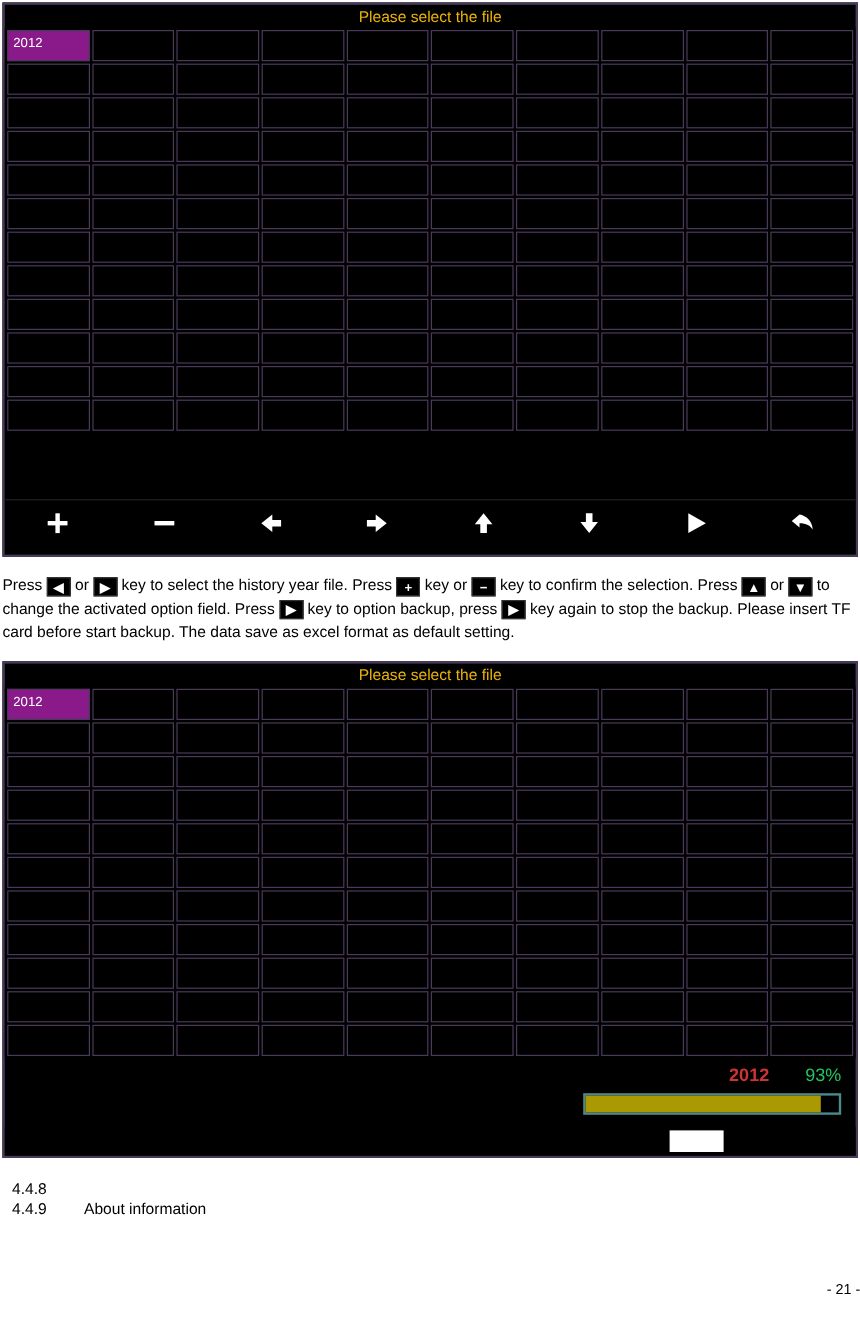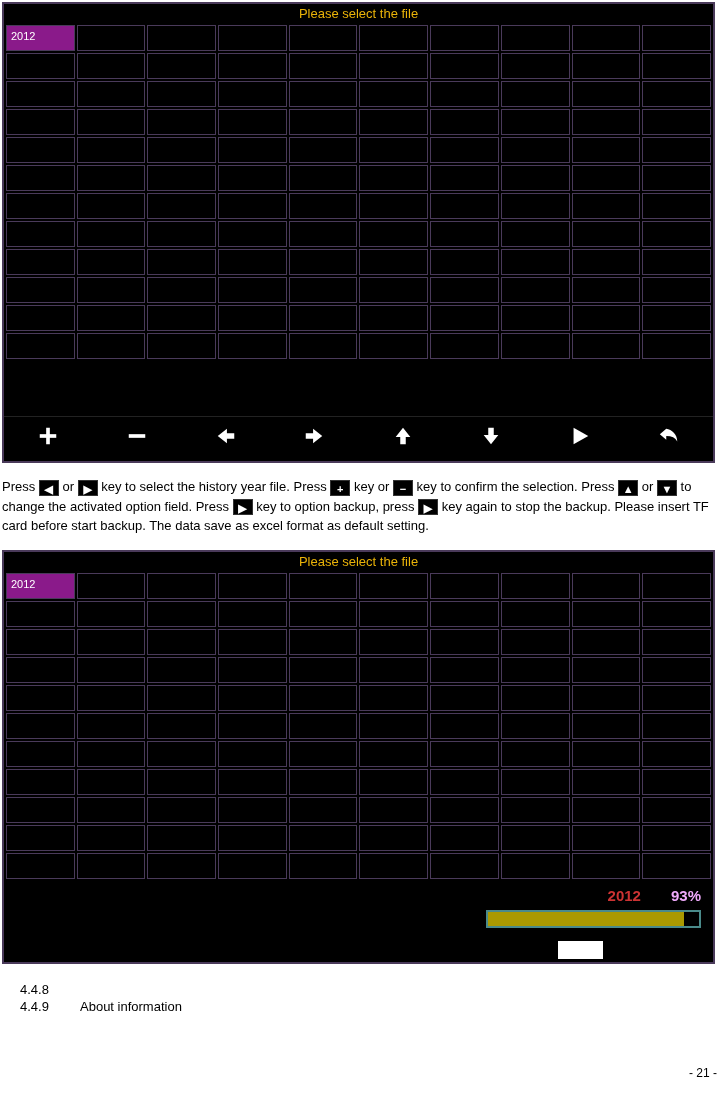"93%" .progress-percent { color: #f0abfc -> #22c55e; font-weight: bold -> normal }
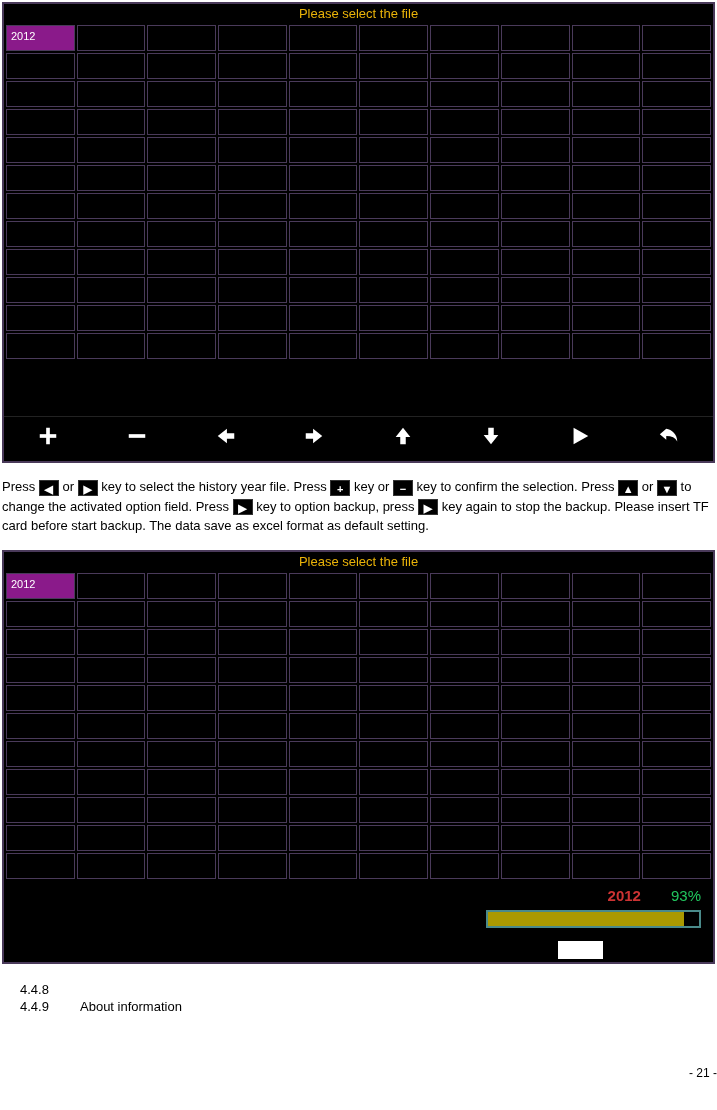"4.4.8" .section-list { padding: 10px 20px -> 10px 10px }
